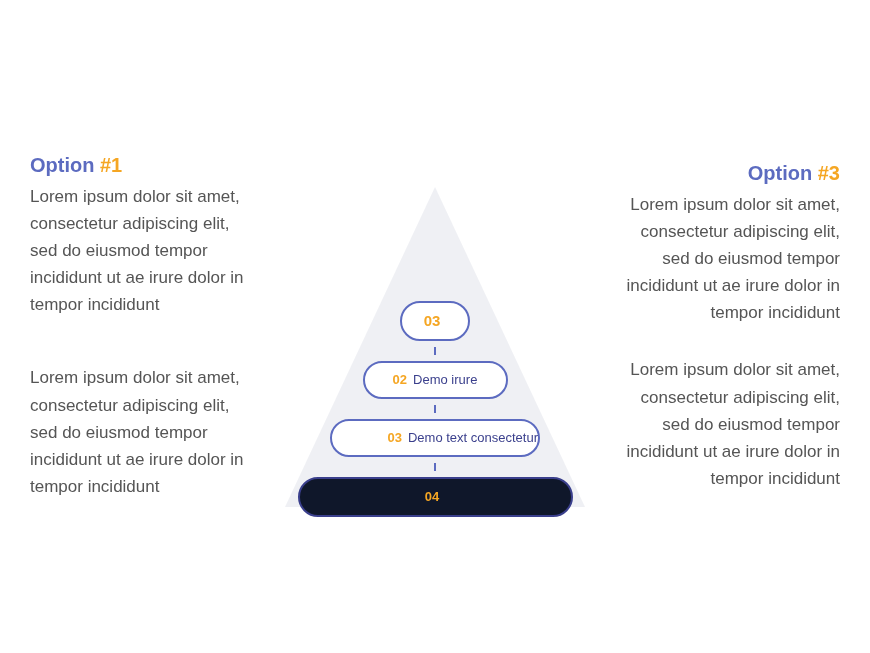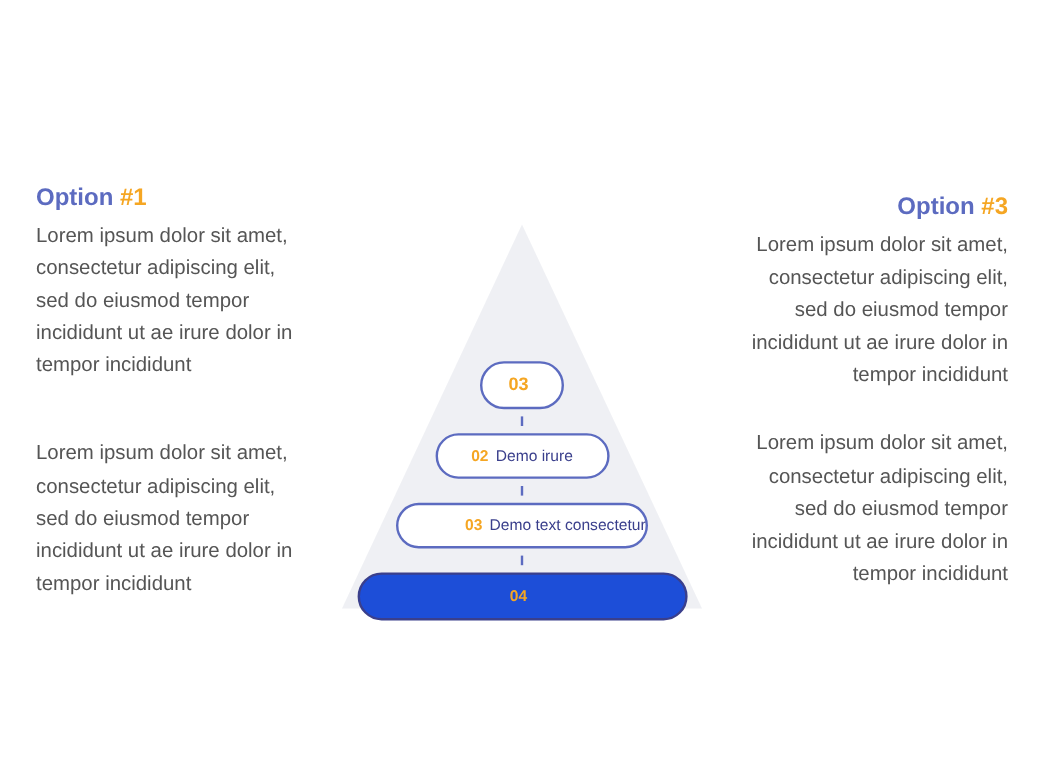"04" .level-4 { background: #1d4ed8 -> #0f172a }
